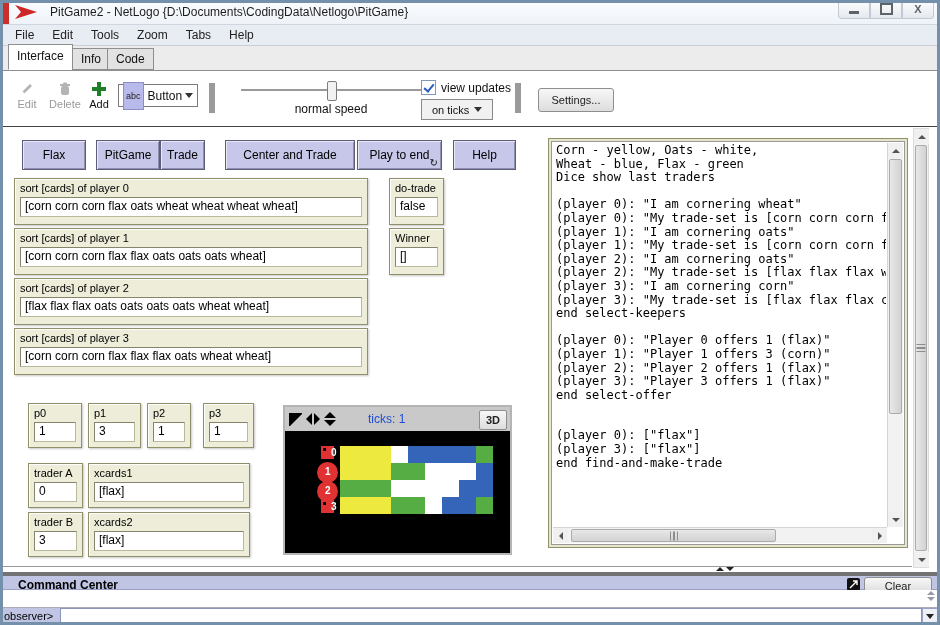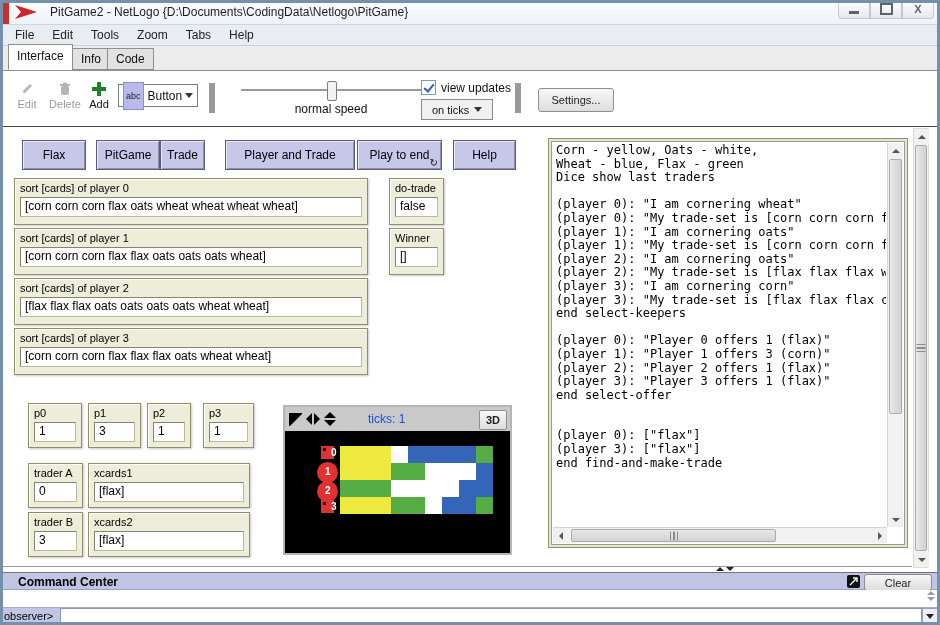"Player and Trade" div.nl-button { text: Player -> Center }
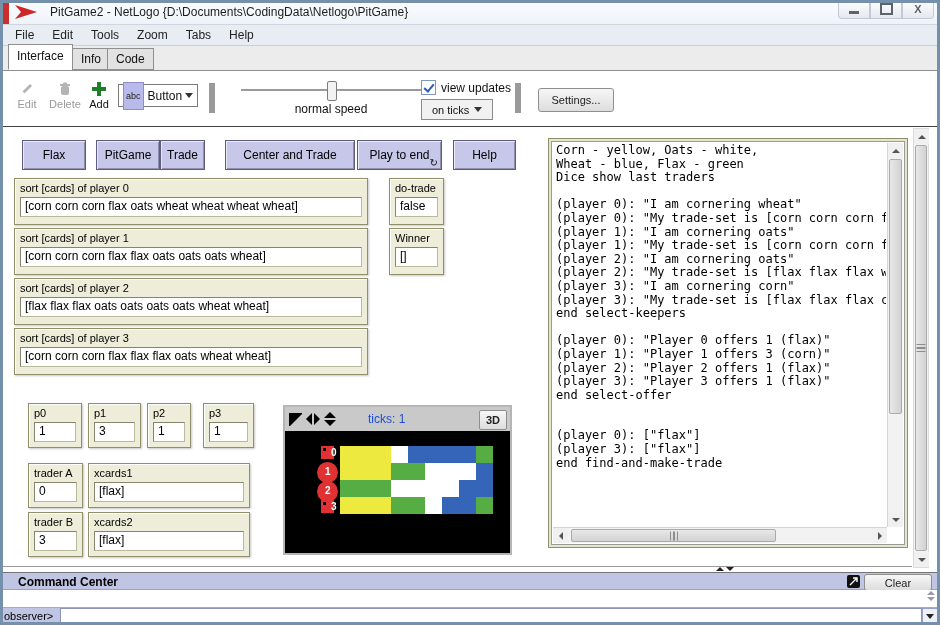"Command Center" .cc-header { border-top: 1px solid #737373 -> 4px solid #737373 }
